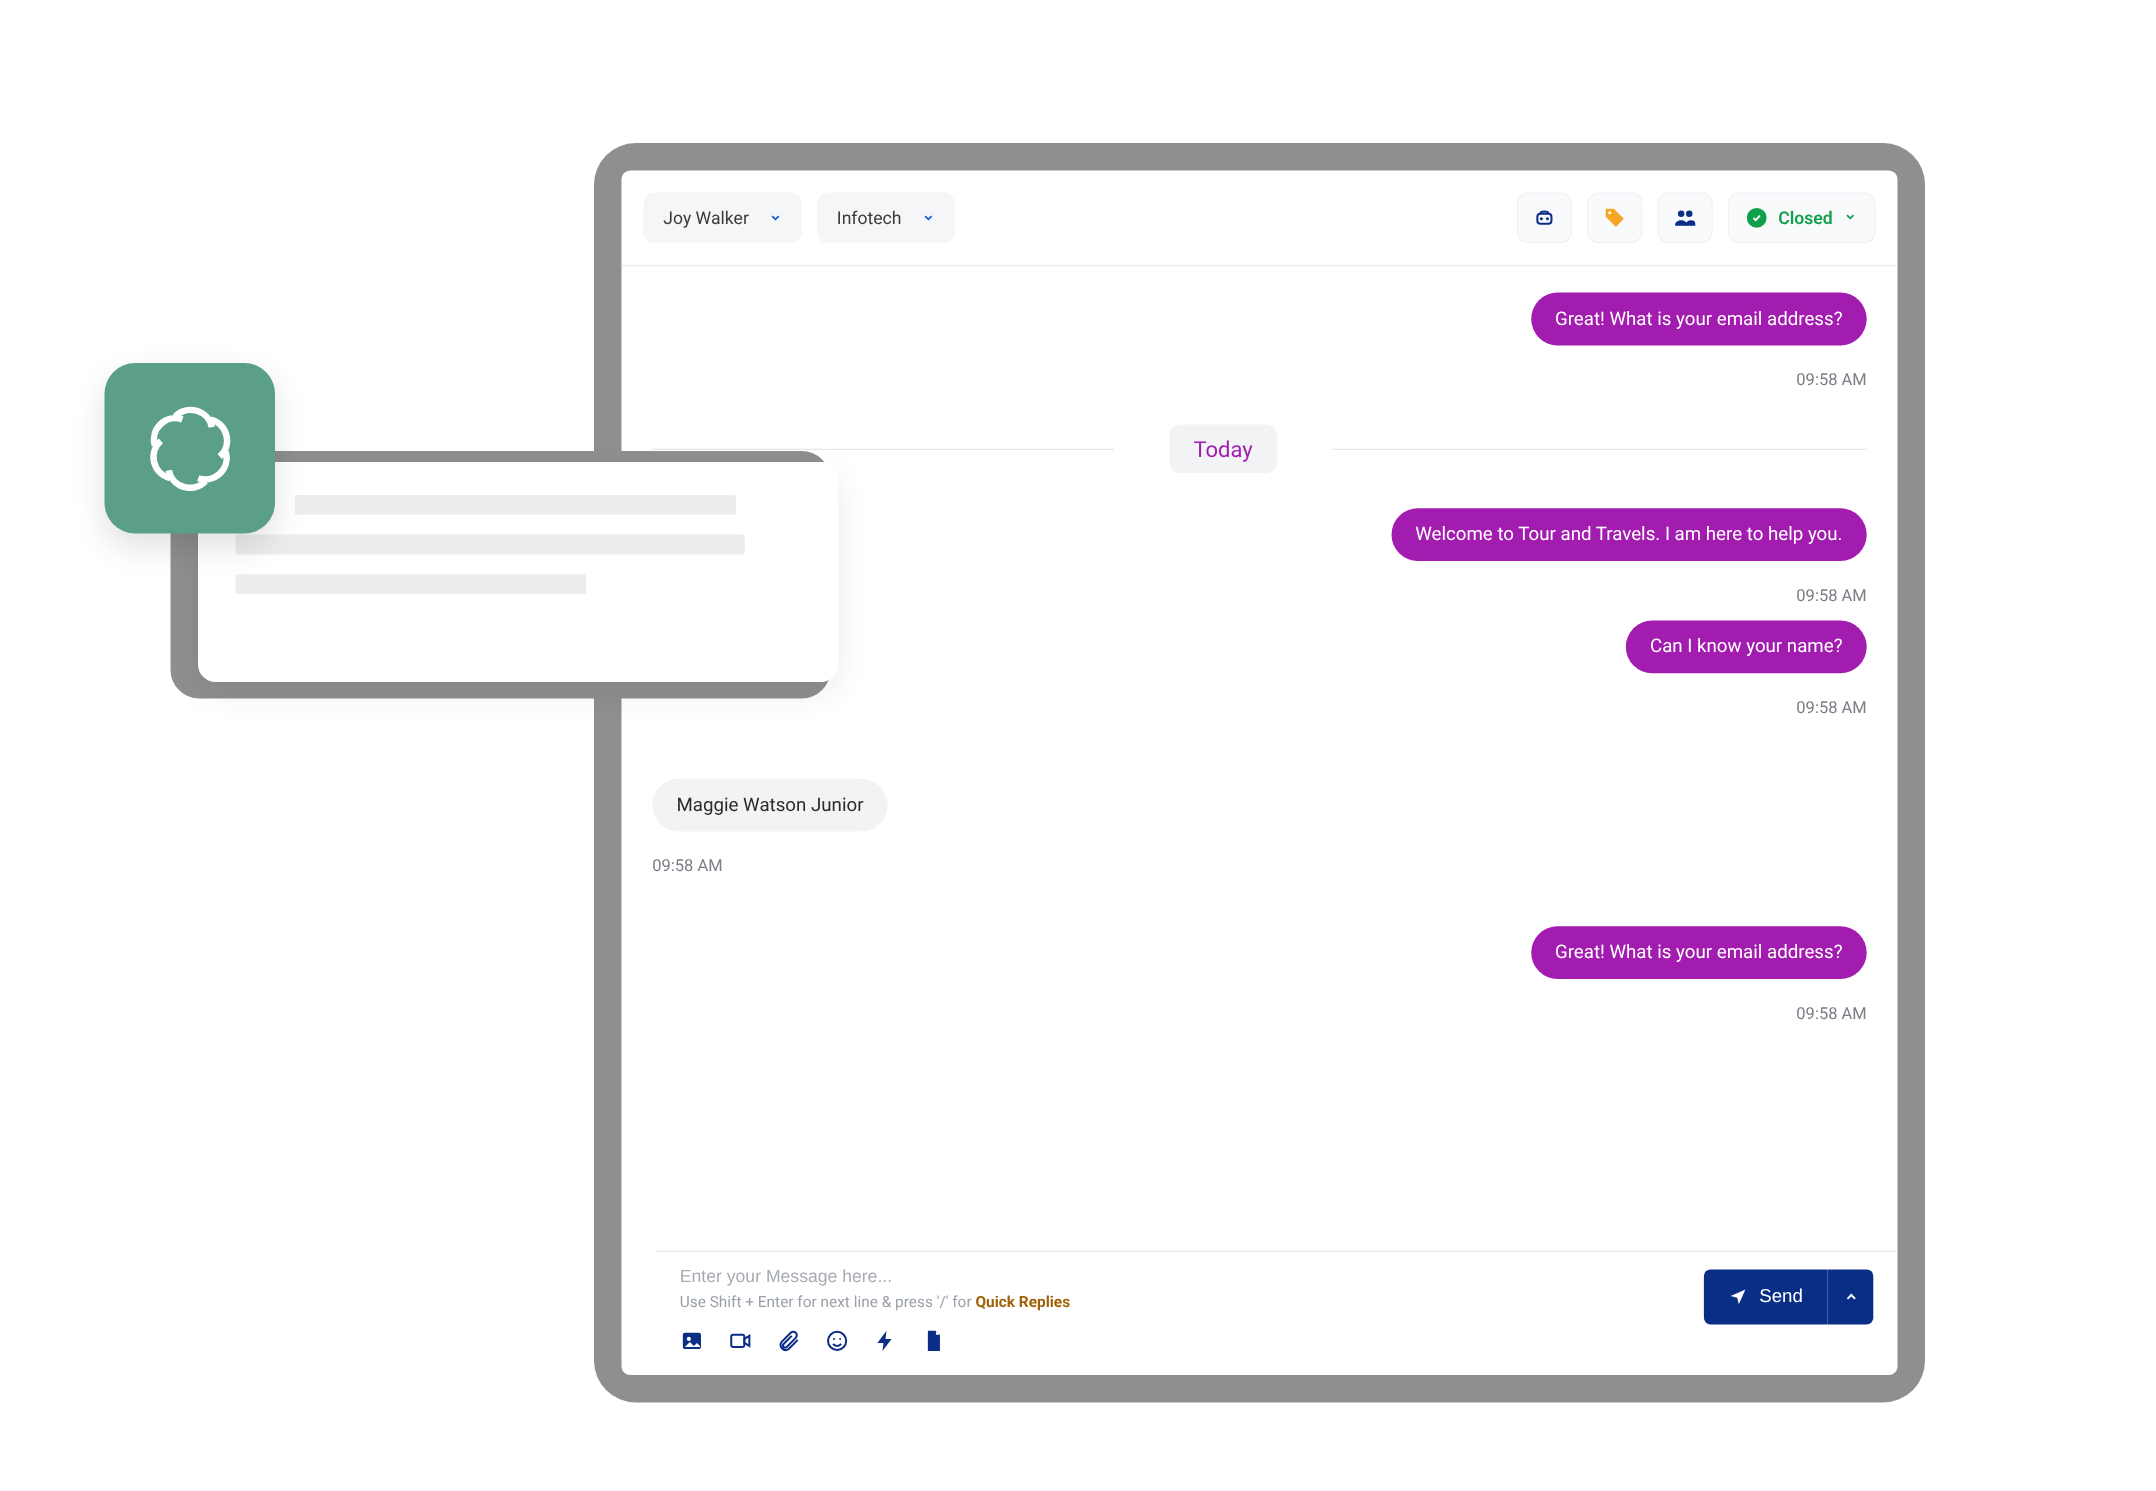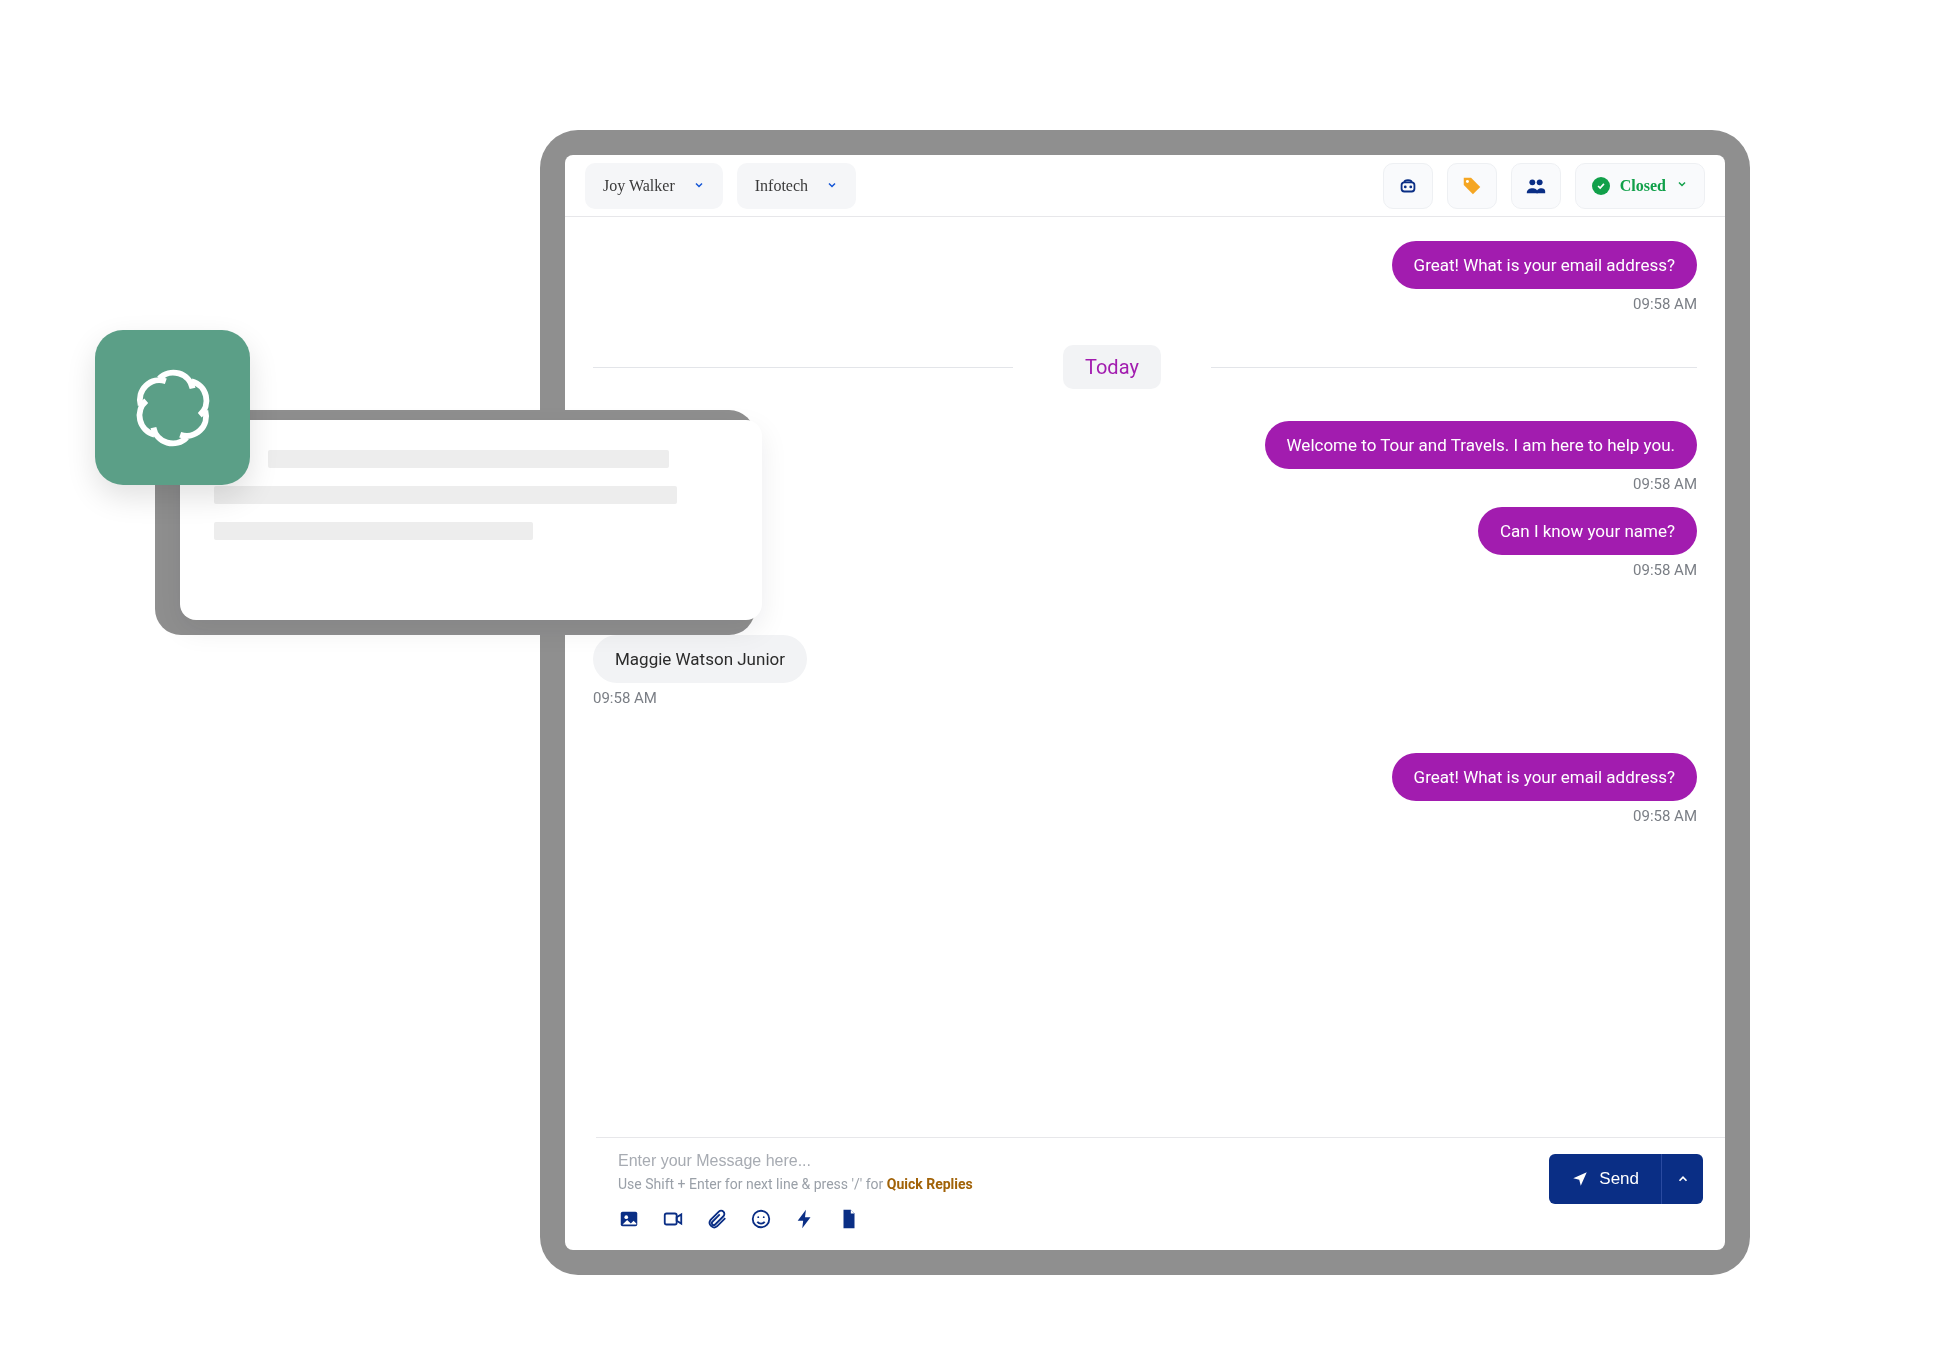"Joy Walker" .topbar { font-family: Liberation Serif, serif -> none; height: 62px -> 87px }
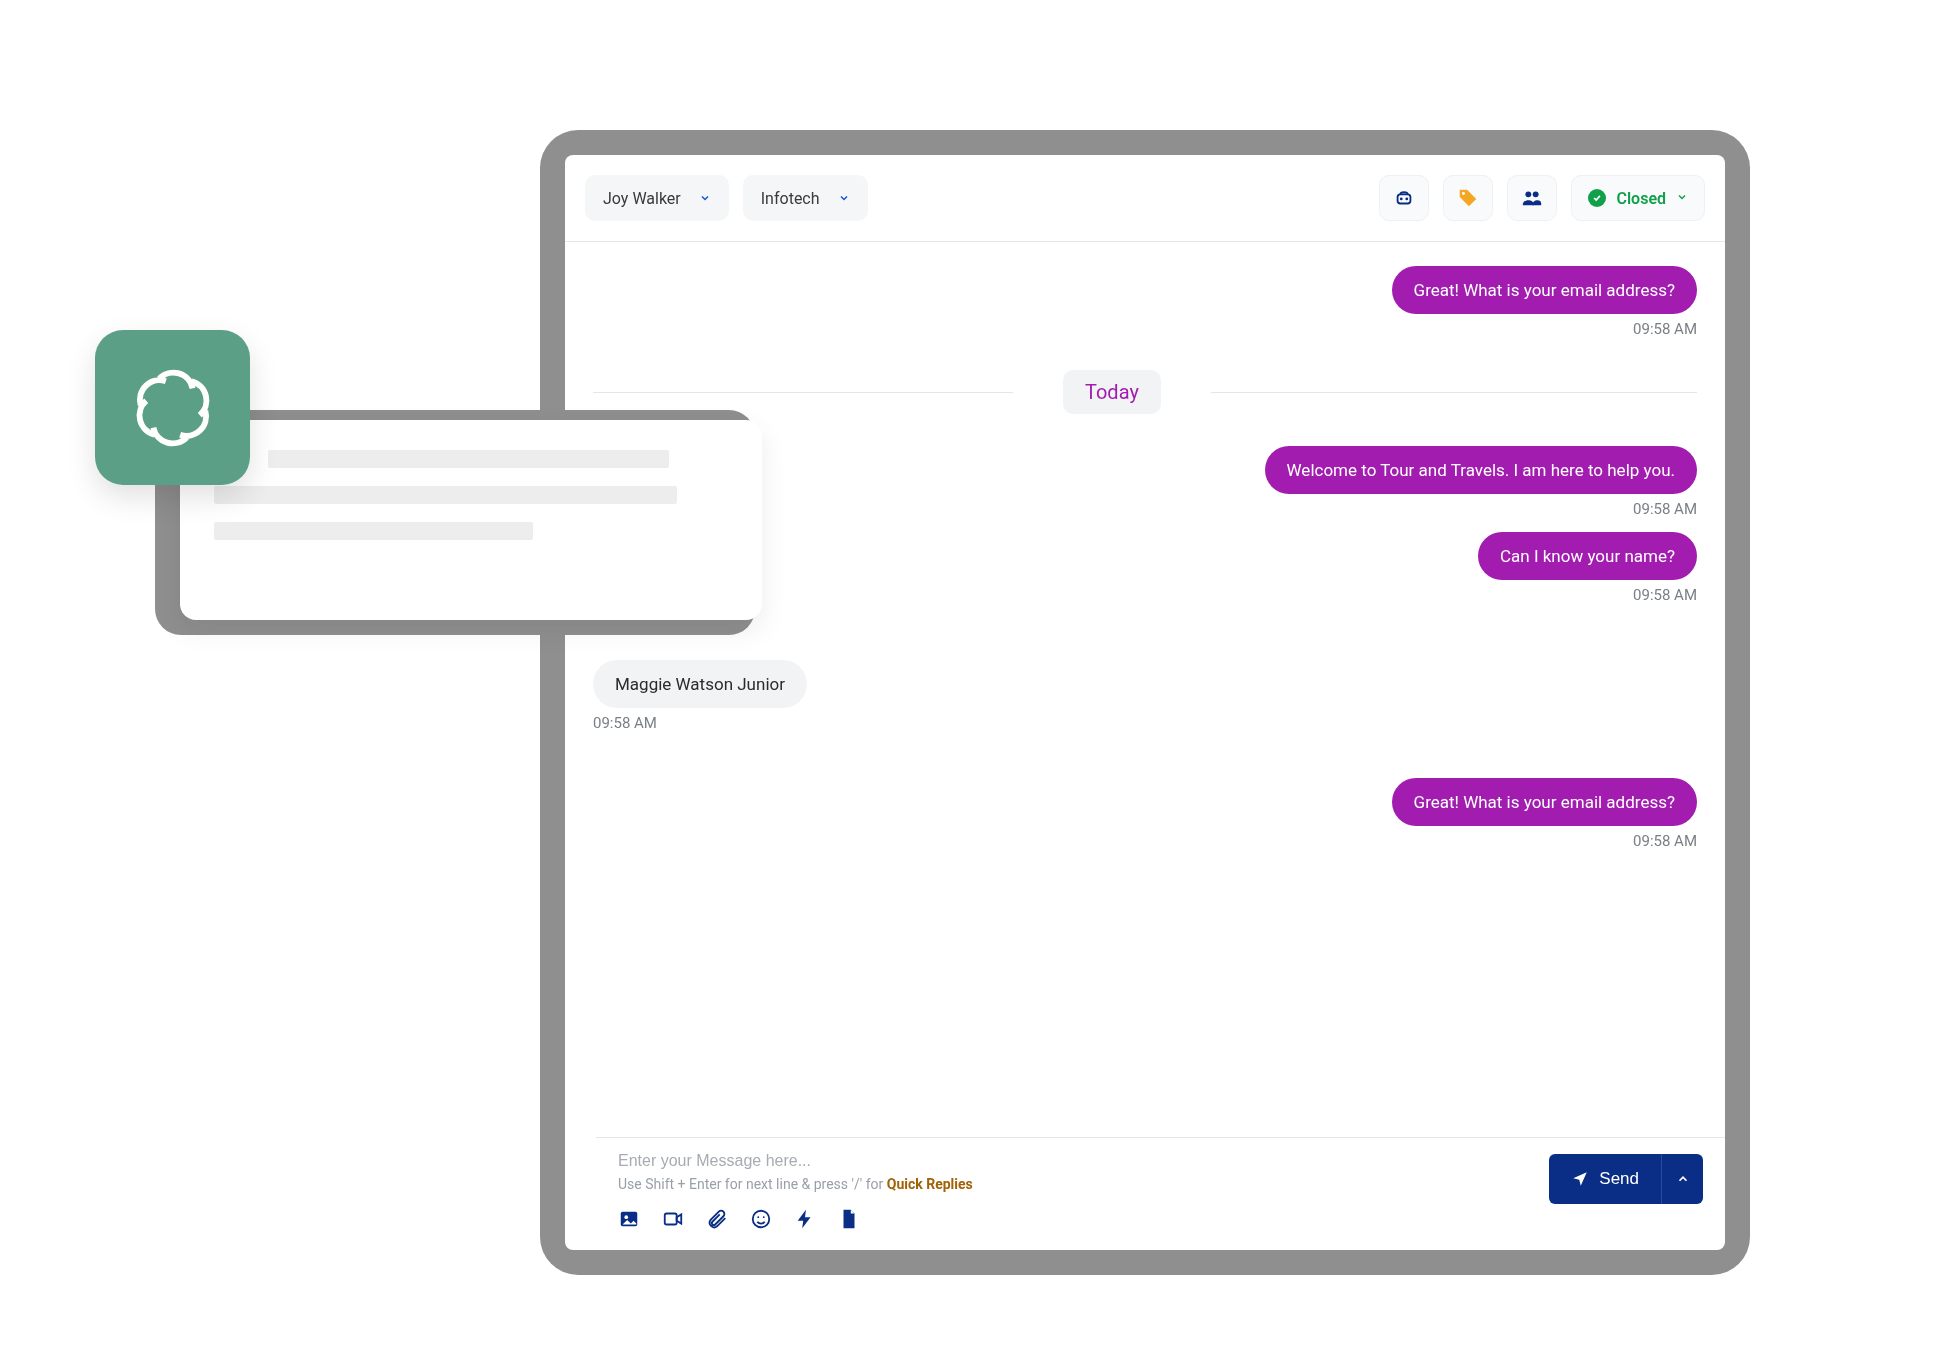"09:58 AM" .ts { margin-top: 6px -> 22px }
